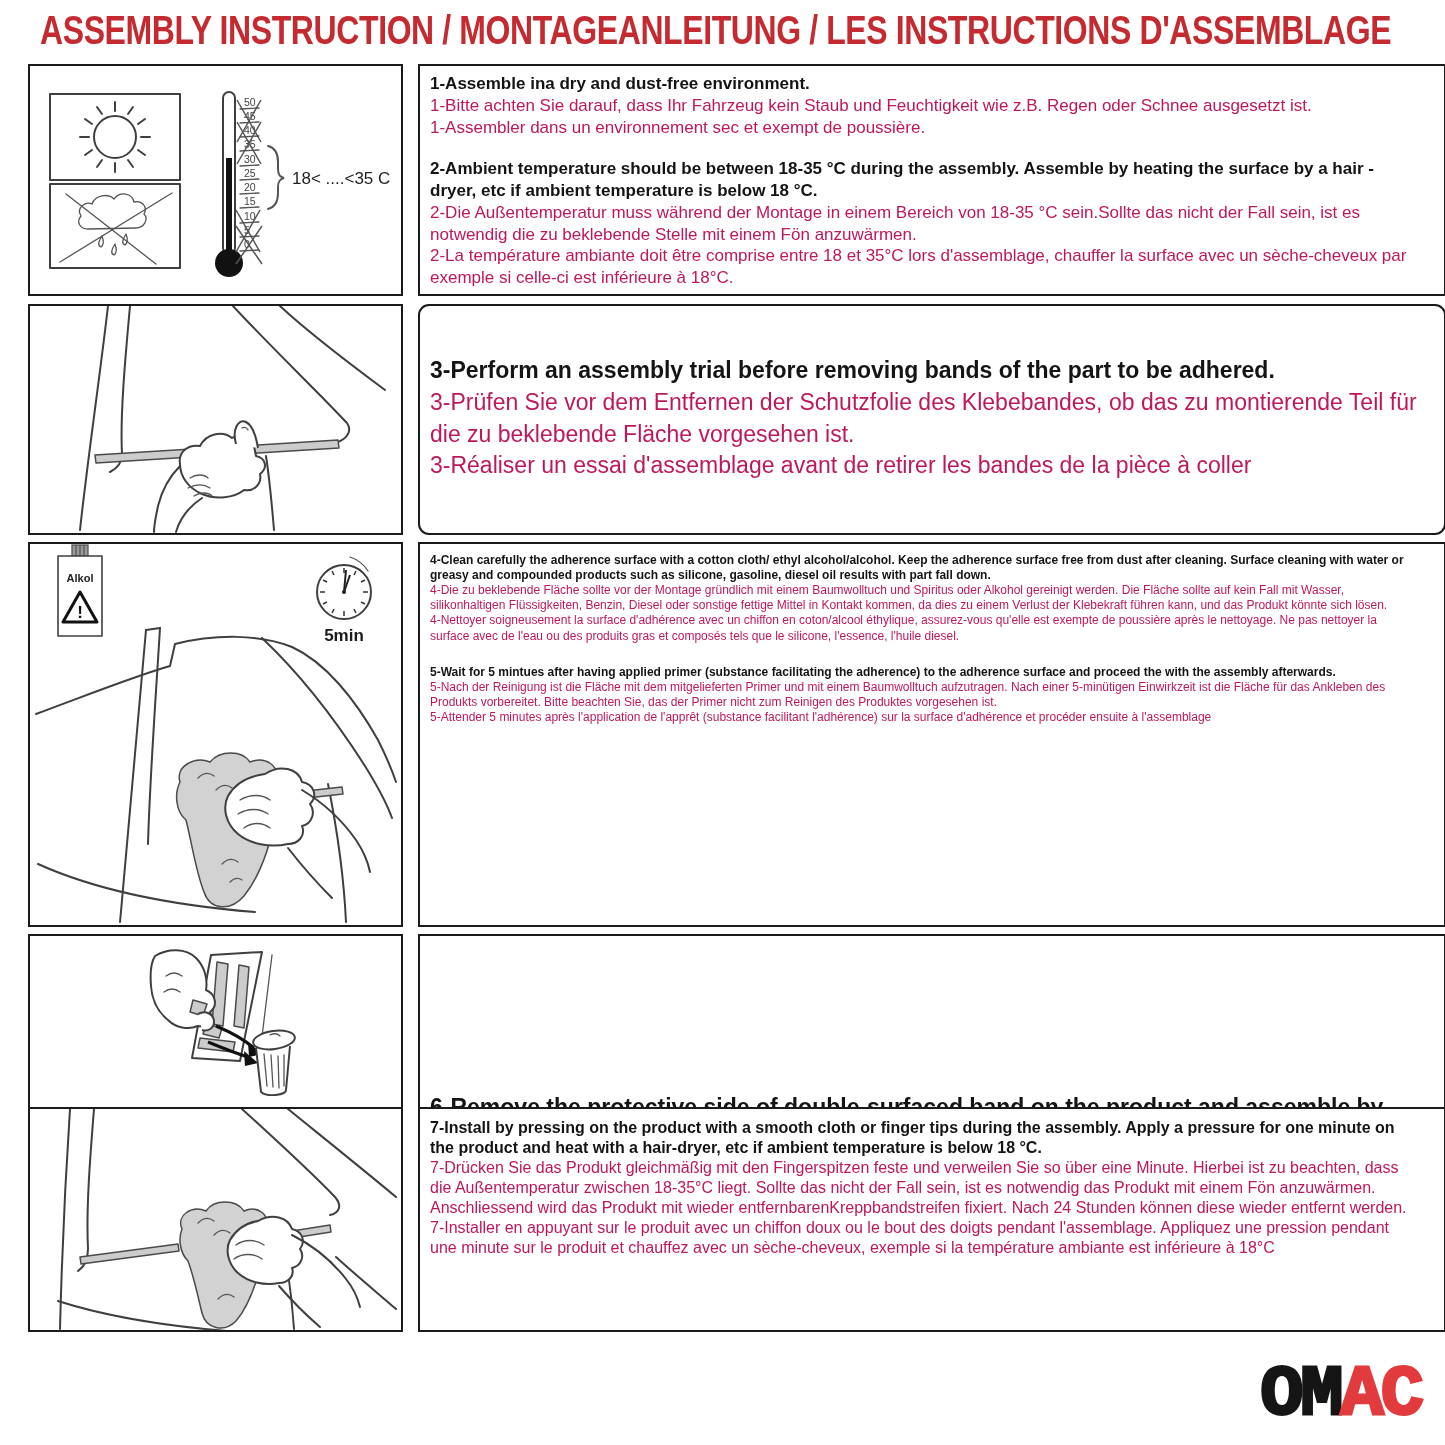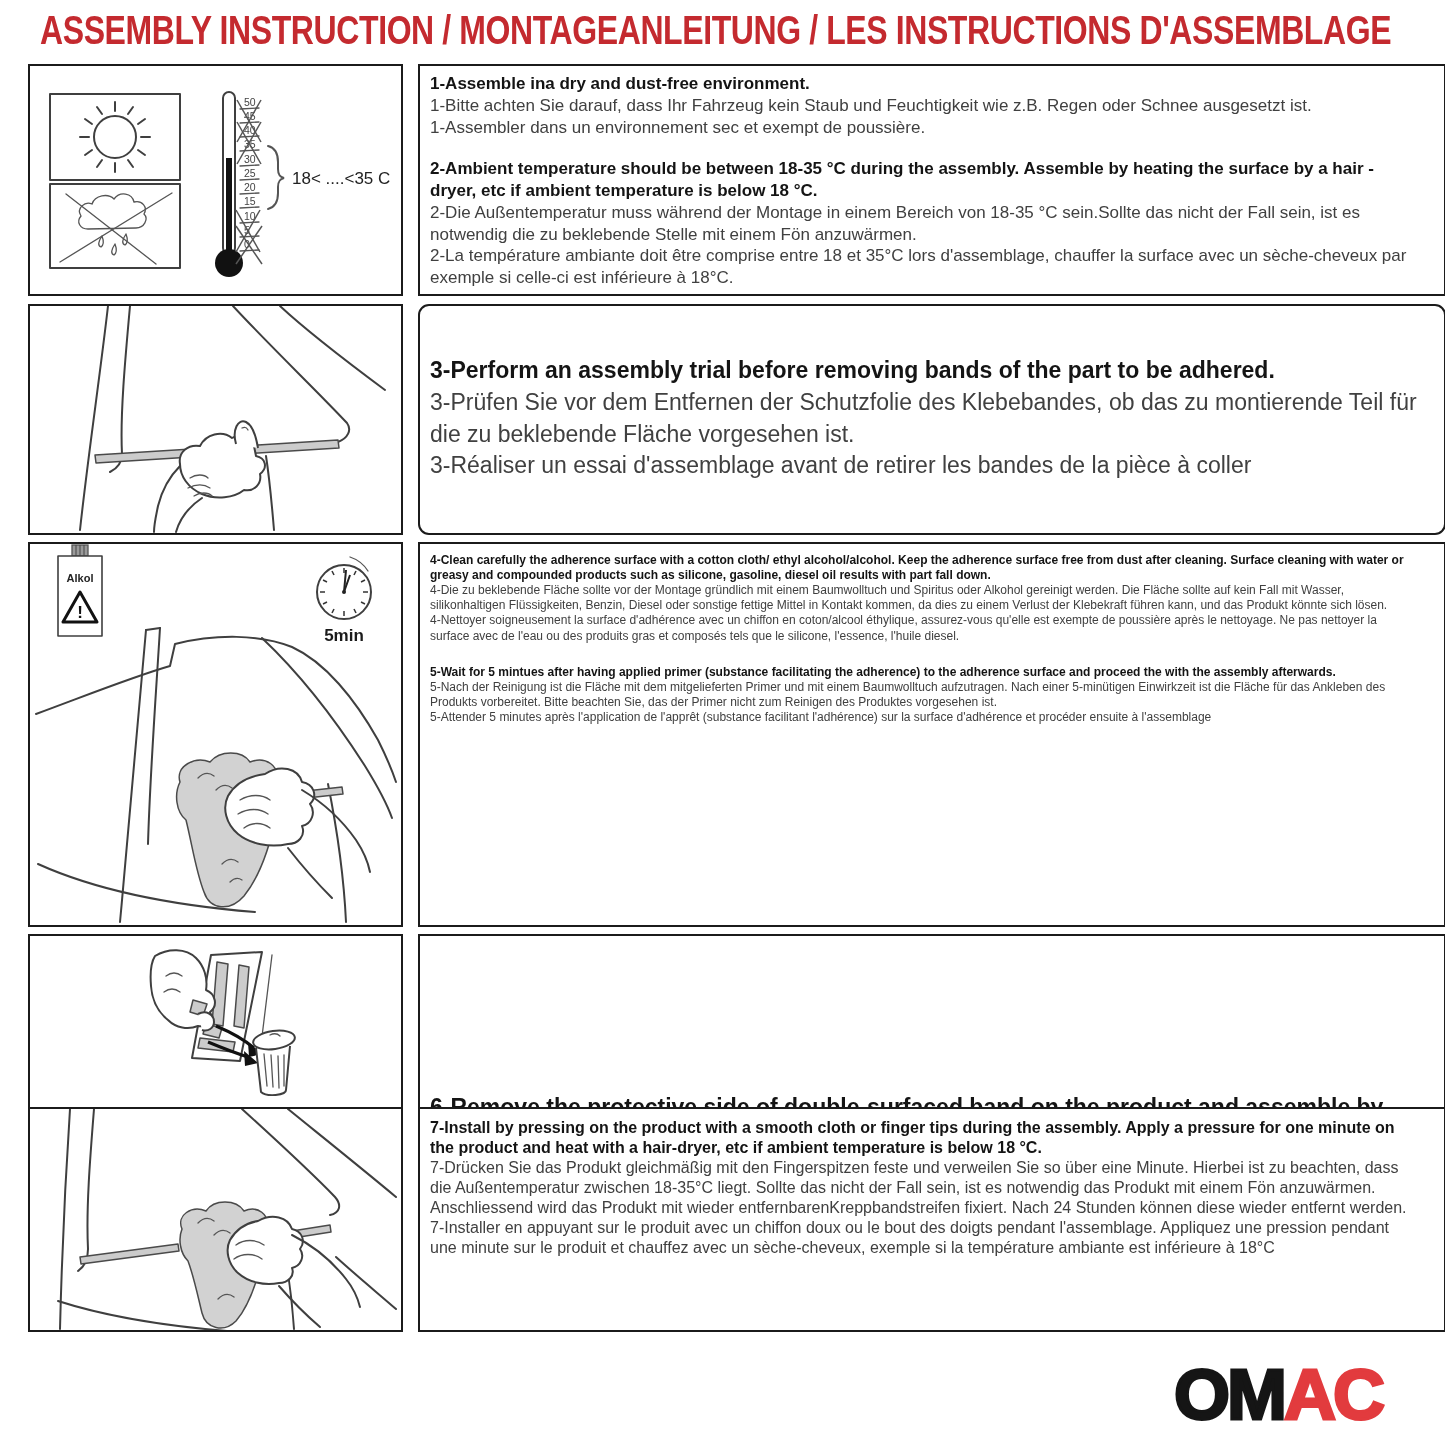"1-Bitte achten Sie darauf, dass" .r { color: #404040 -> #be185d }
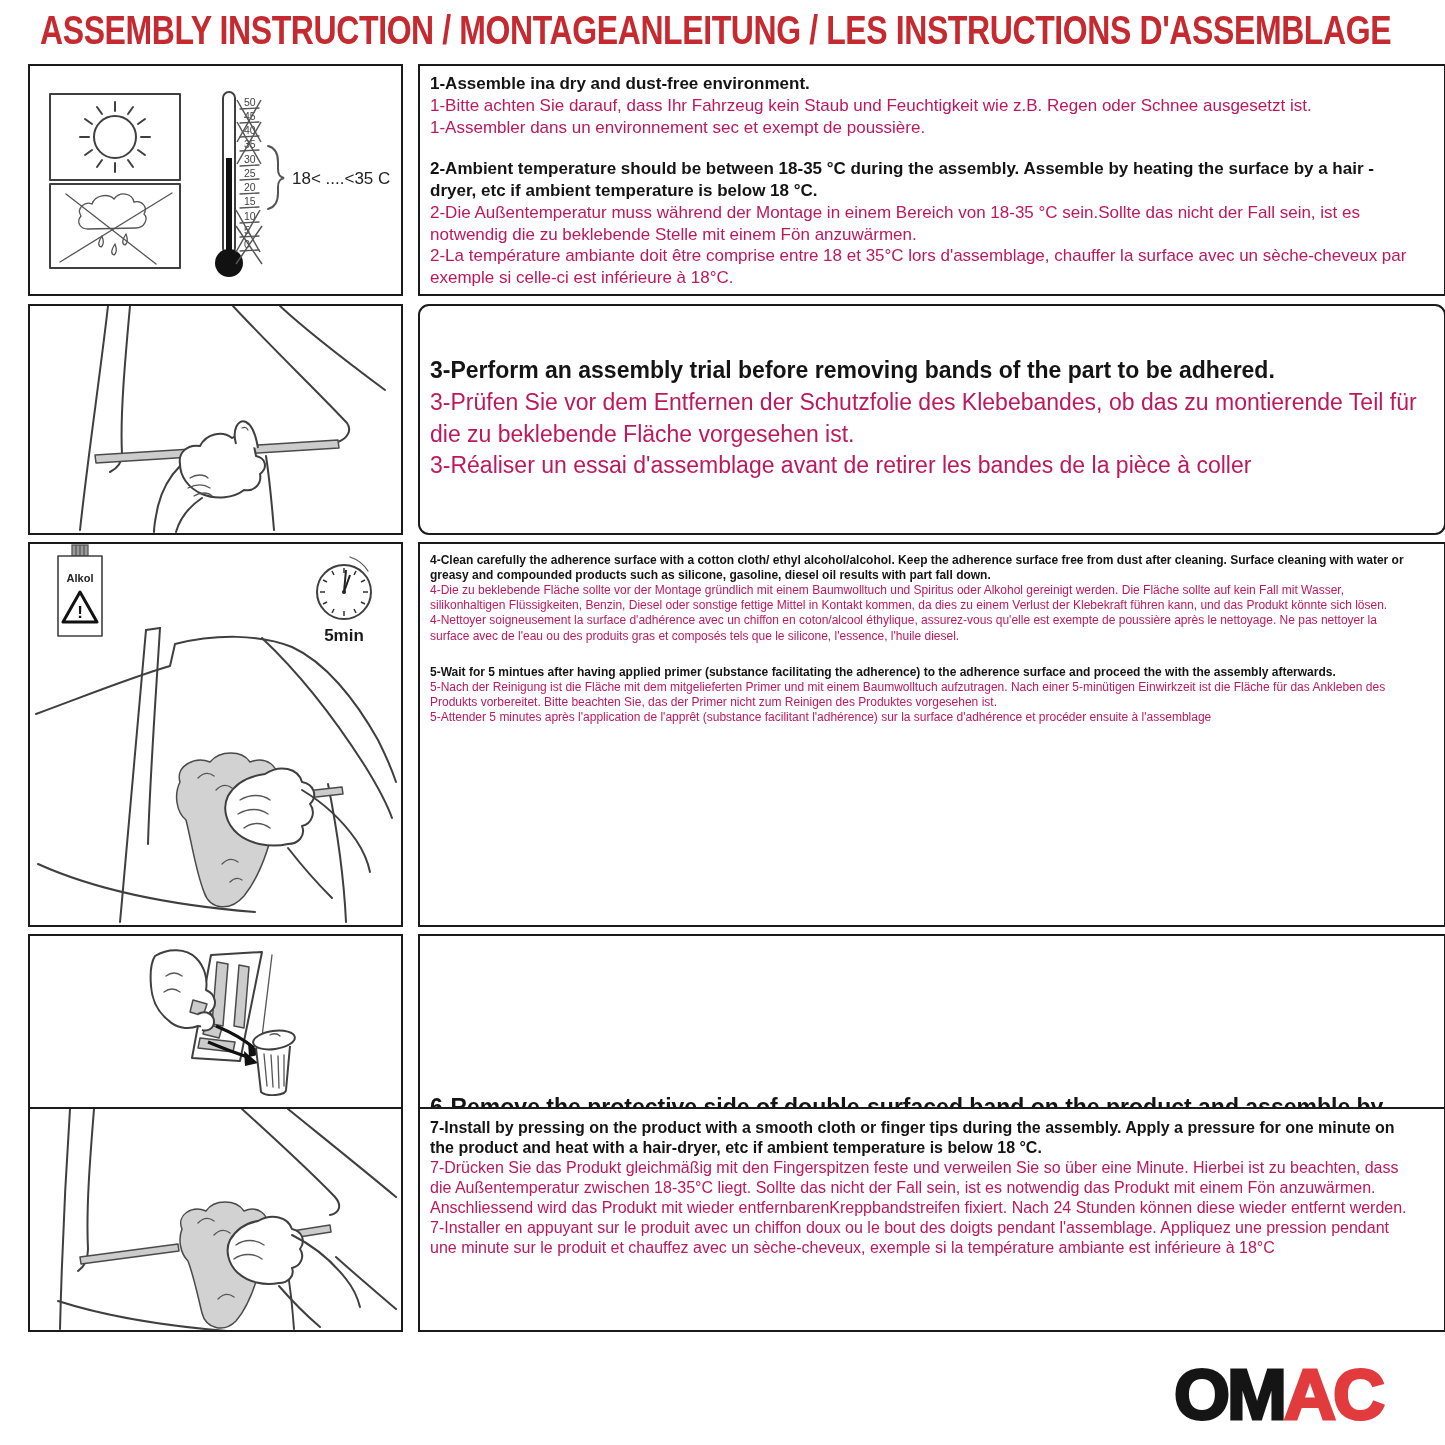"OM" .logo { font-family: none -> Liberation Mono, monospace; left: 1129px -> 1168px }
